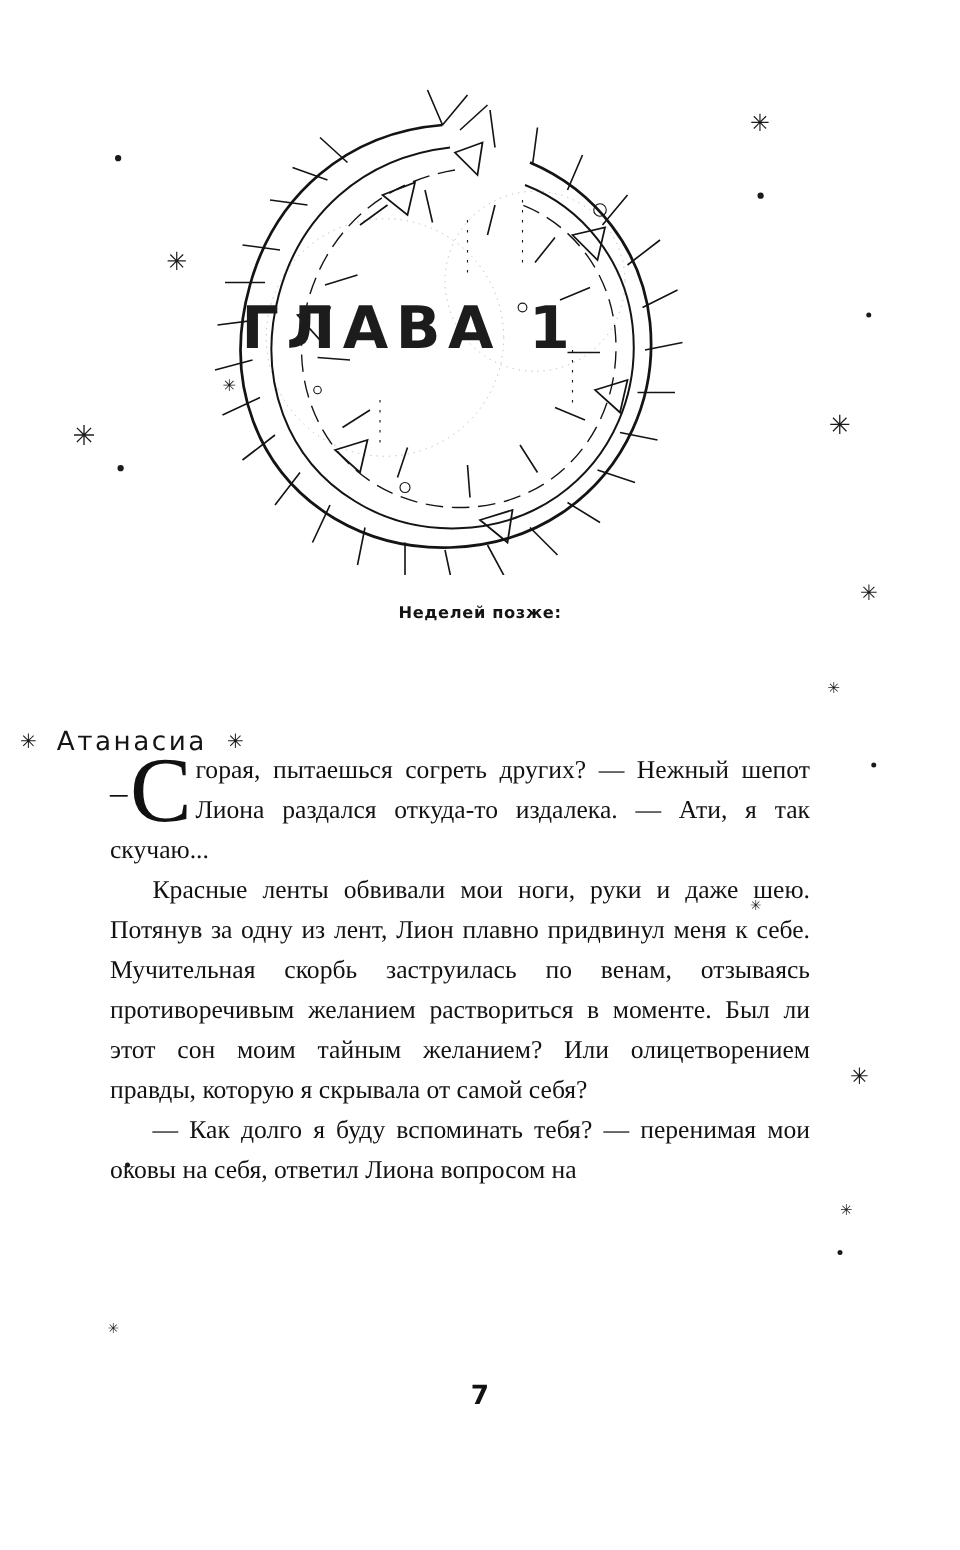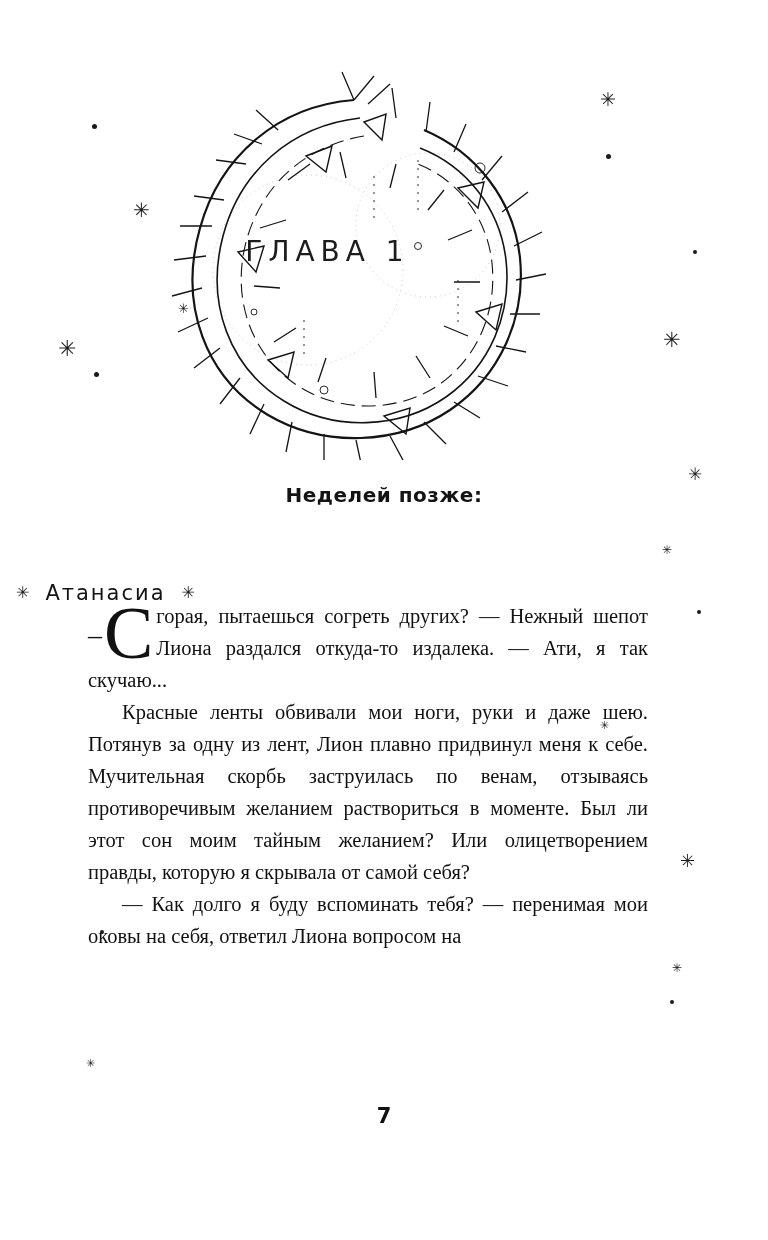"ГЛАВА 1" .chapter-title { font-size: 28px -> 47px; font-weight: 400 -> 700 }
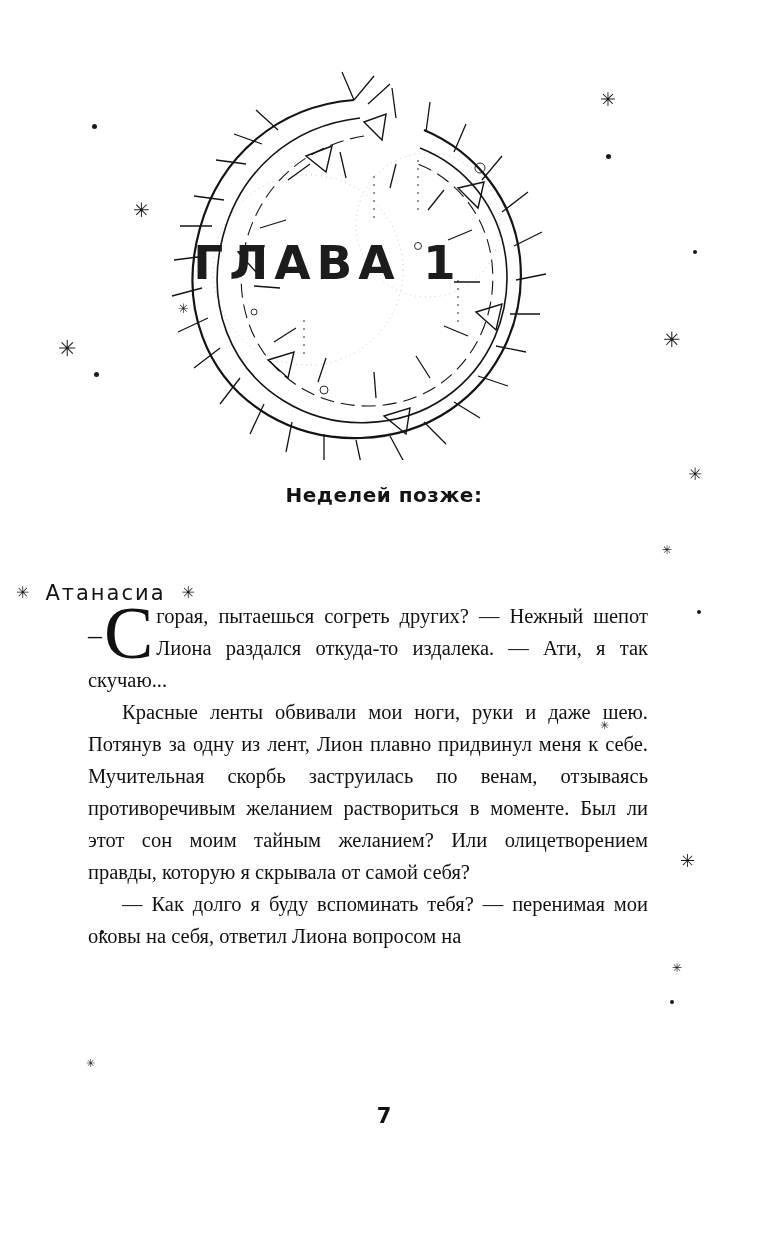"Неделей позже:" .timestamp { font-size: 20px -> 13px }
